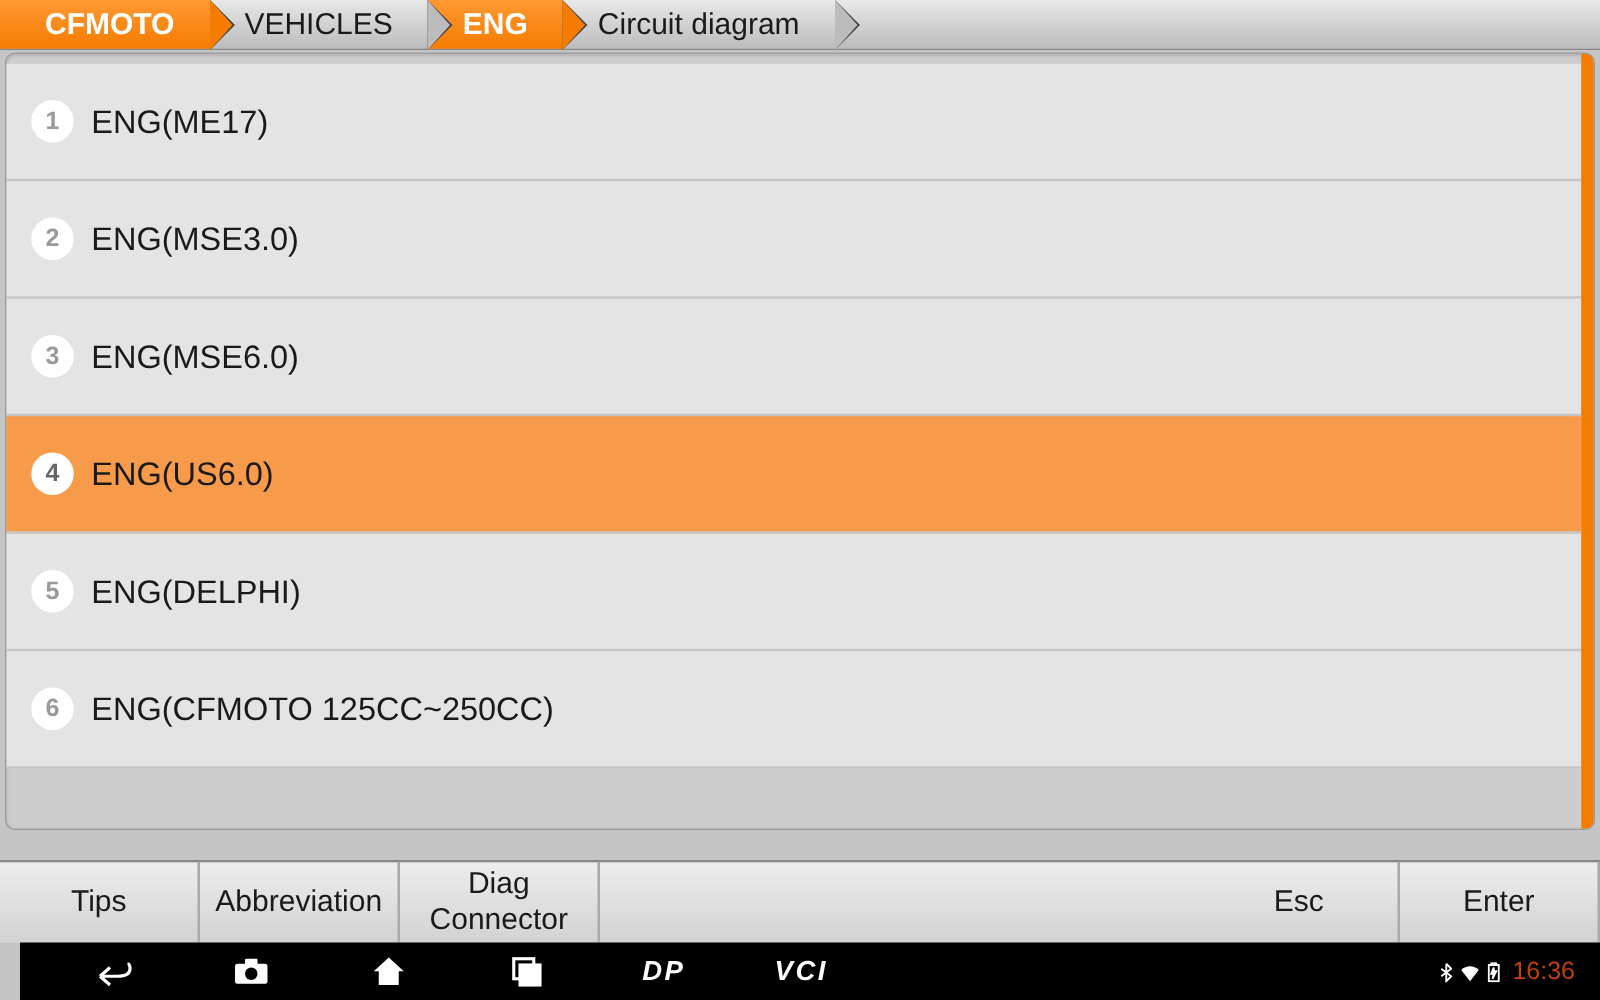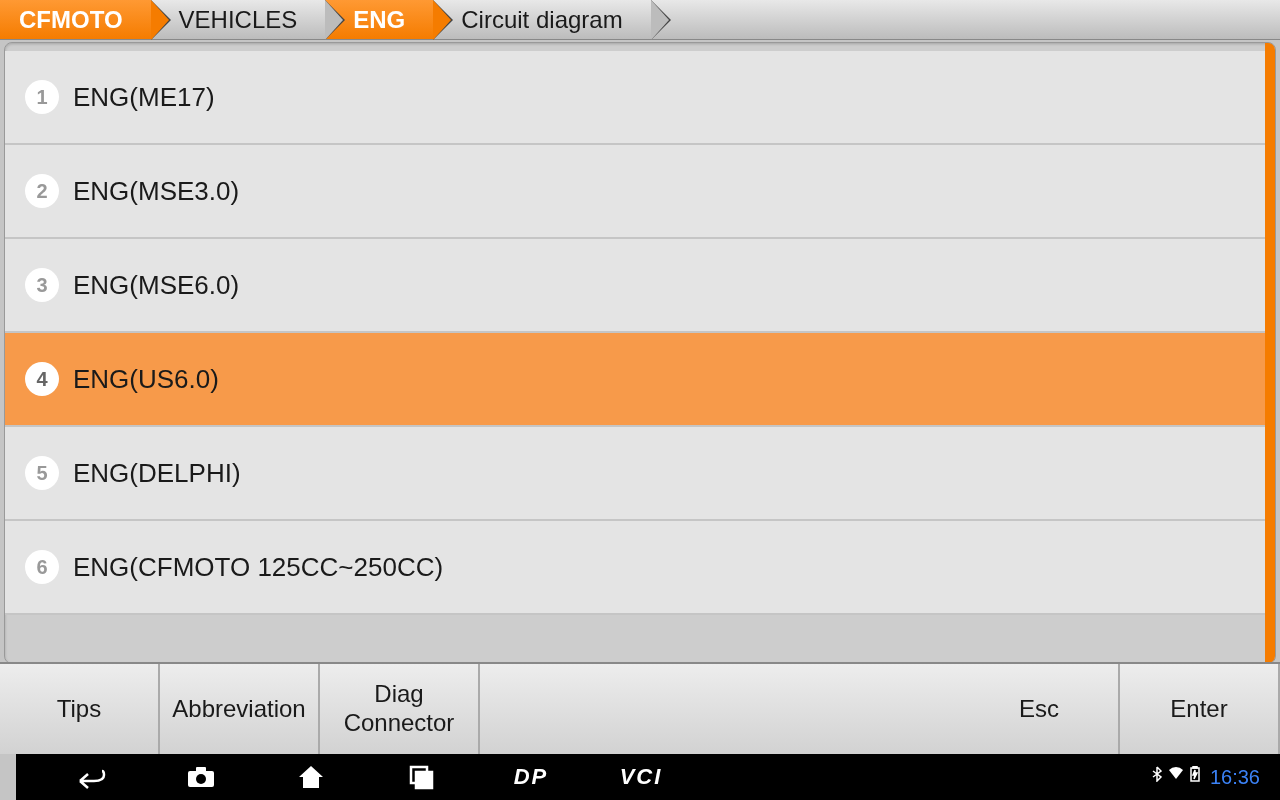"CFMOTO" .crumb:first-child { padding-left: 19px -> 36px }
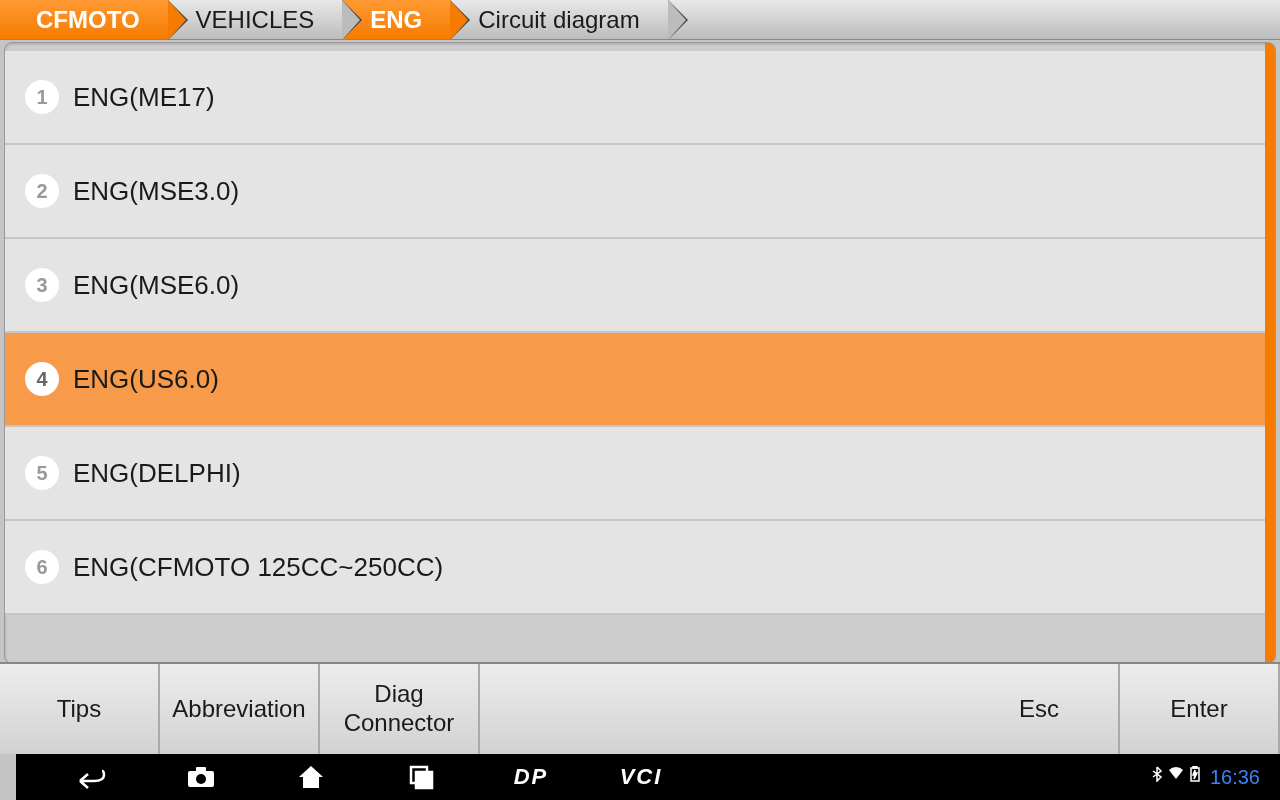"Tips" .button-bar { height: 92px -> 66px }
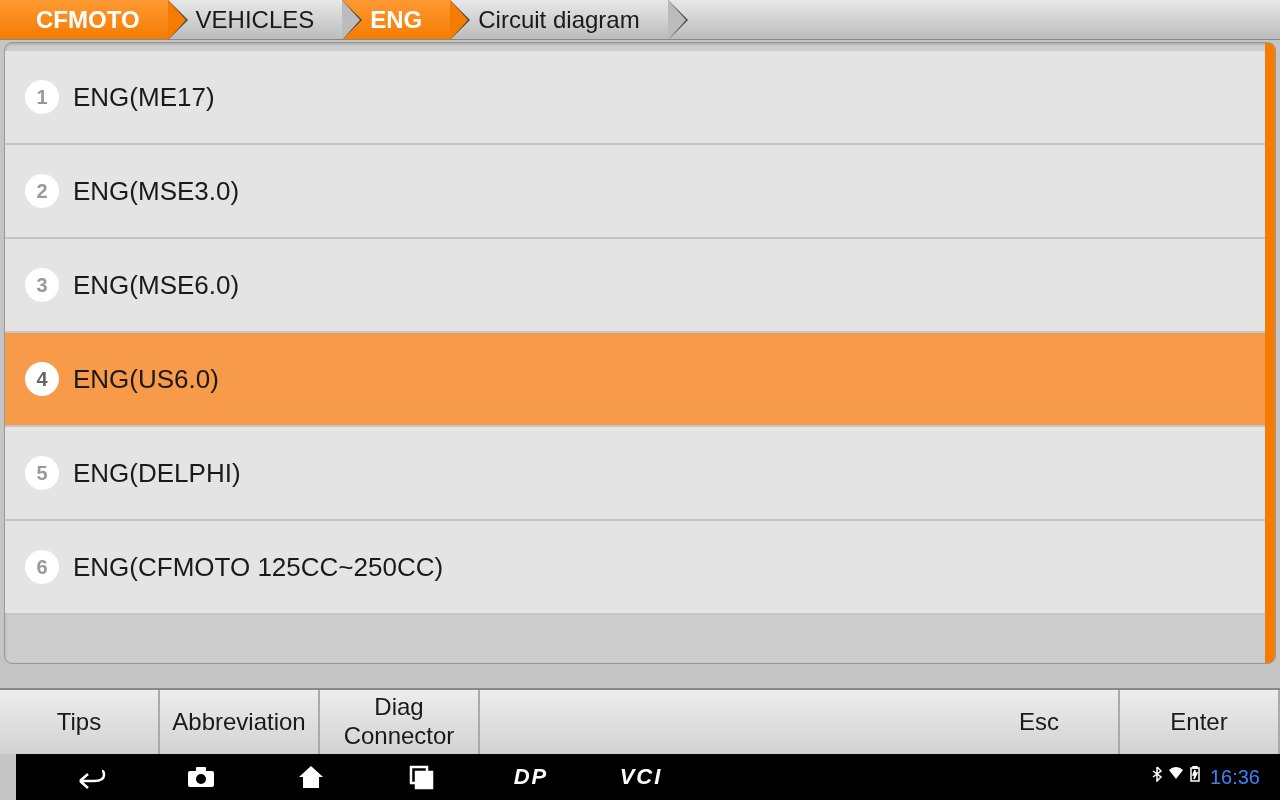"16:36" .status { align-items: flex-start -> flex-end; color: #3b82f6 -> #c2410c }
